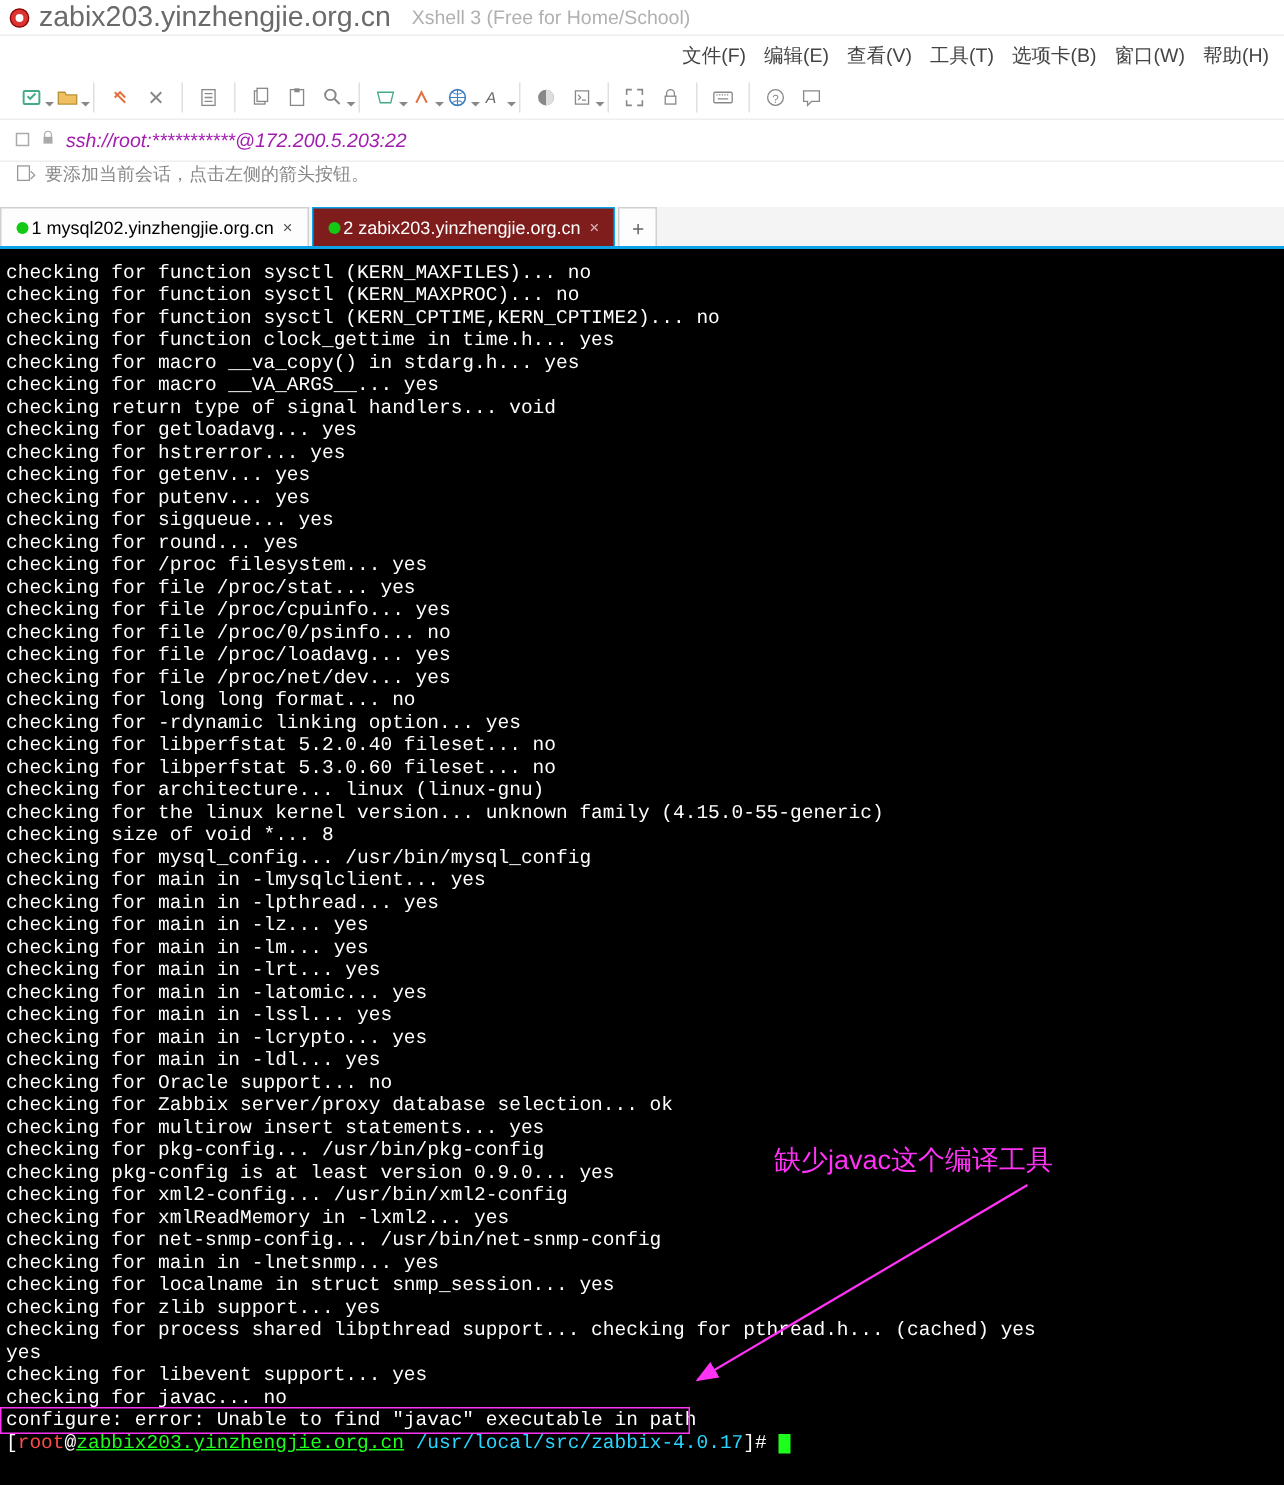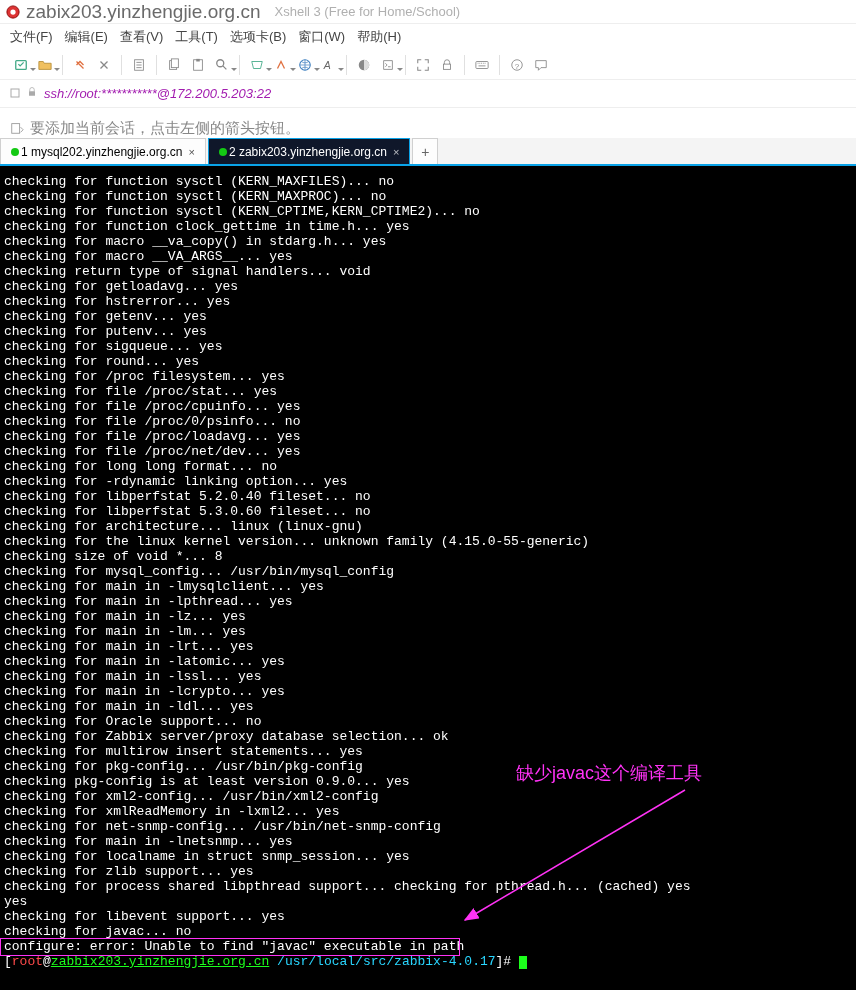"文件(F)" .menubar { justify-content: none -> flex-end }
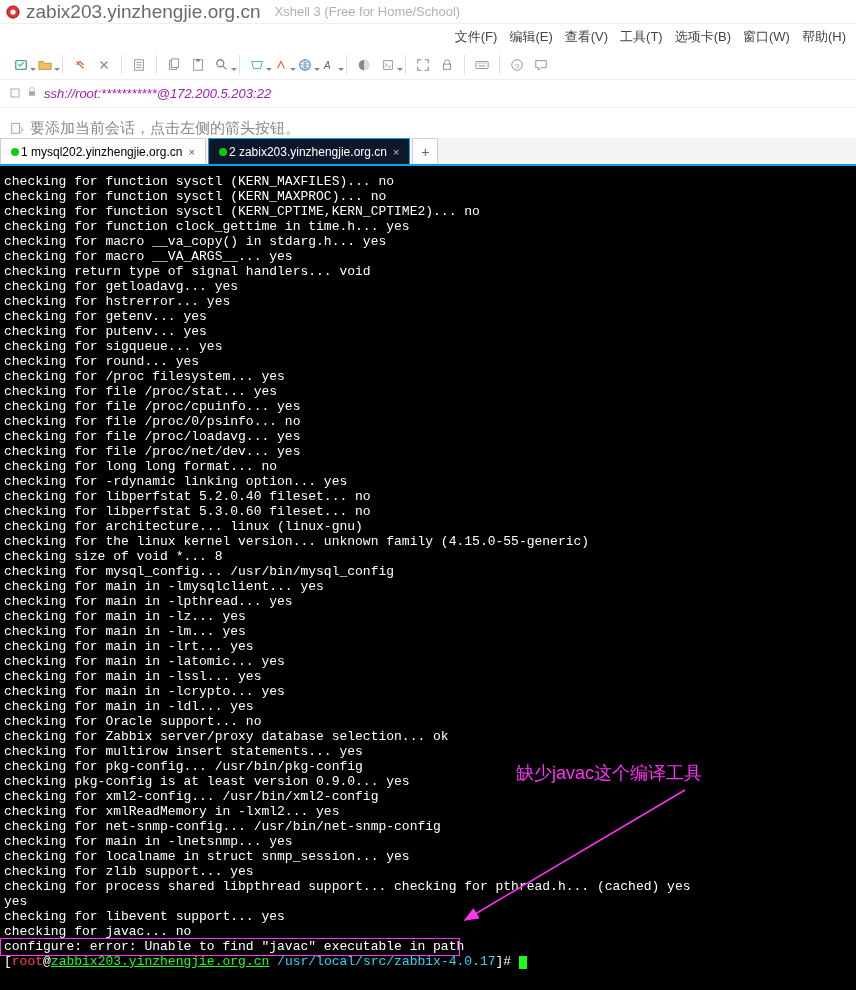"要添加当前会话，点击左侧的箭头按钮。" .hintbar { align-items: flex-end -> flex-start; font-size: 15px -> 12px }
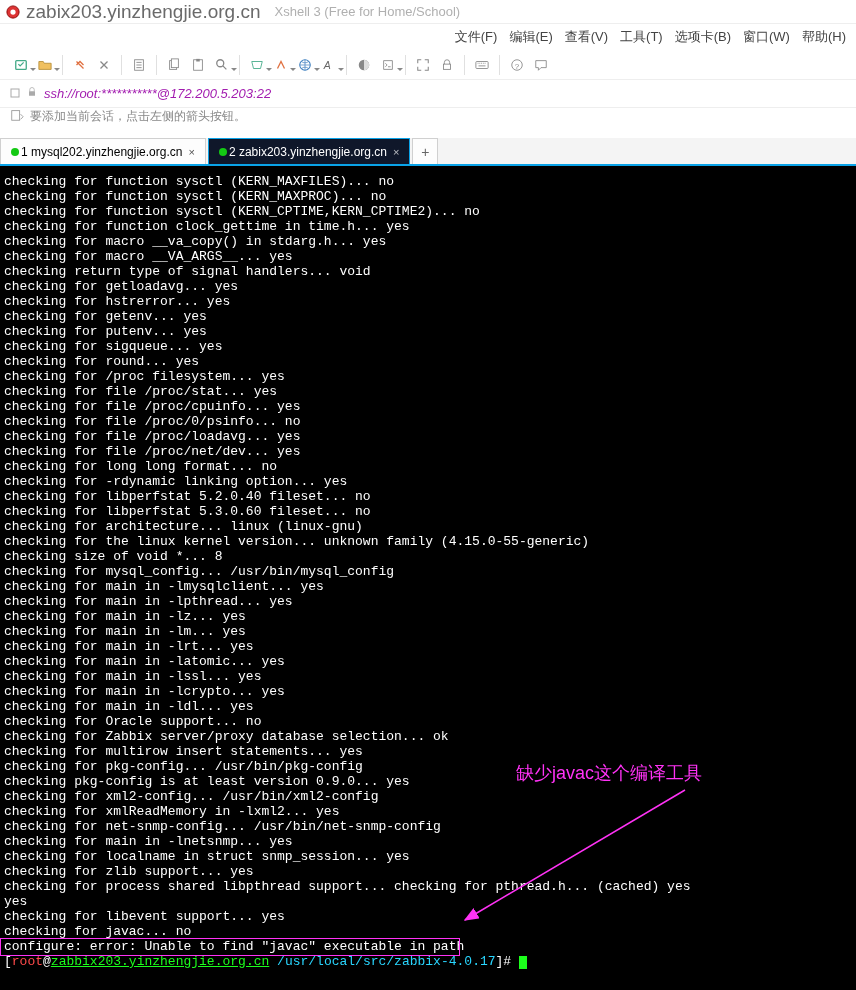"2 zabix203.yinzhengjie.org.cn" .tab.active { background: #0f172a -> #7f1d1d }
